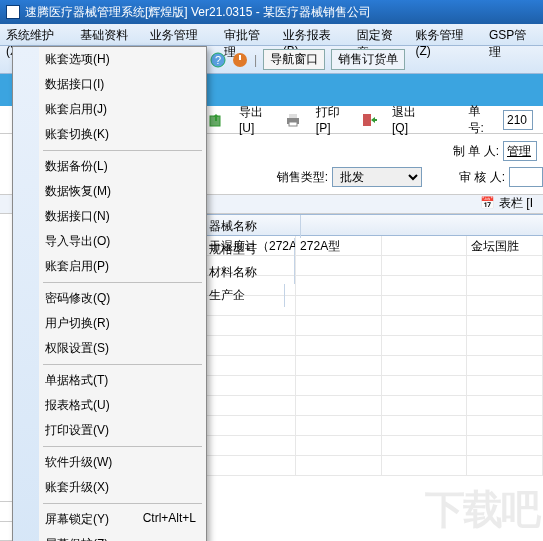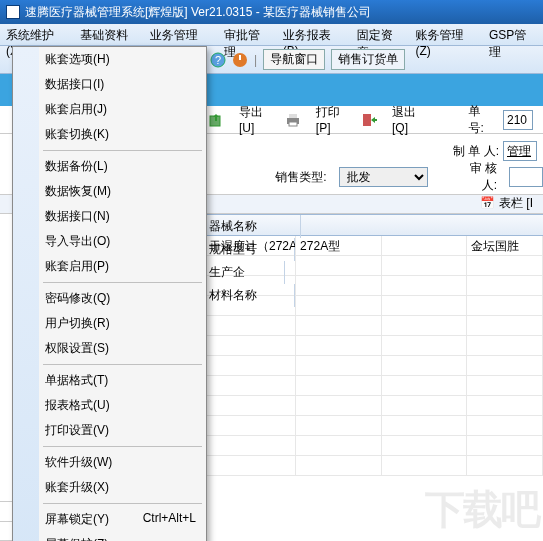"销售类型:" div.form-row { gap: 12px -> 4px }
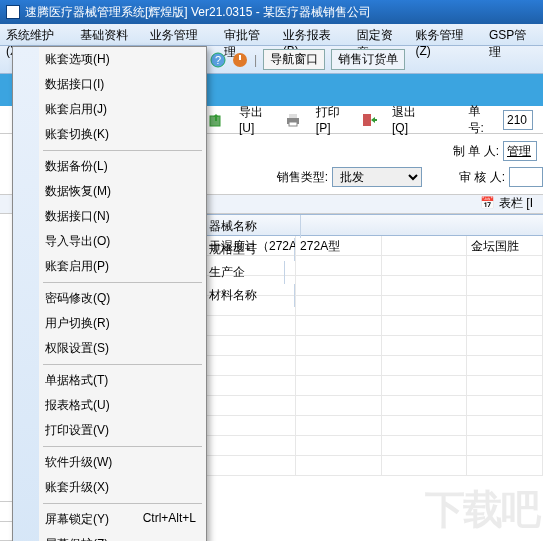"生产企" div.cell { order: before "材料名称" -> after "材料名称" }
